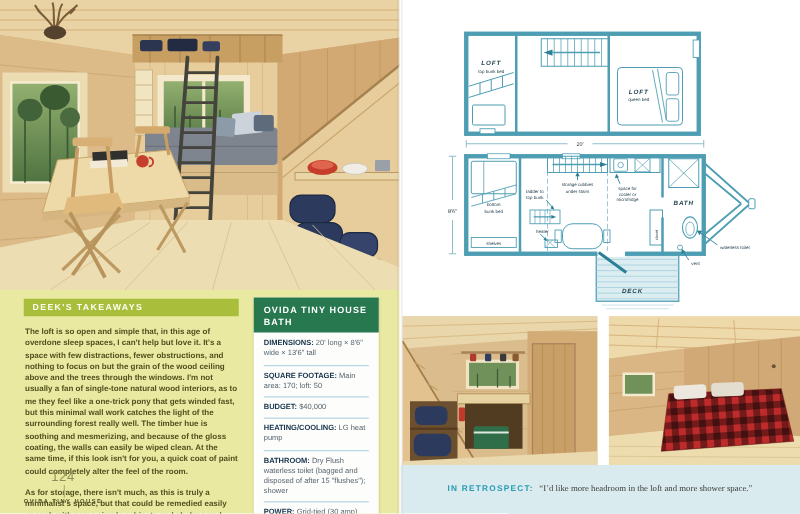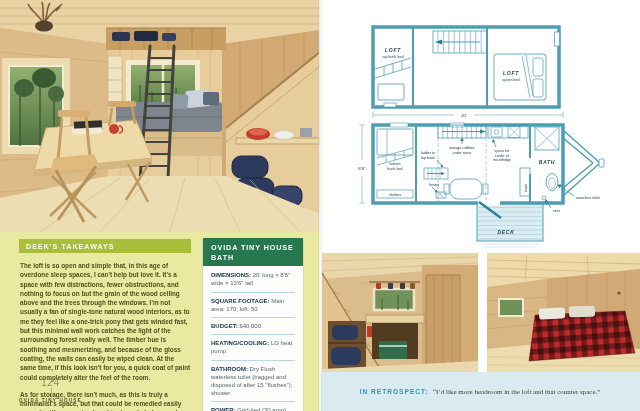"“I’d like more headroom in" span.retro-quote { text: that counter -> more shower }
